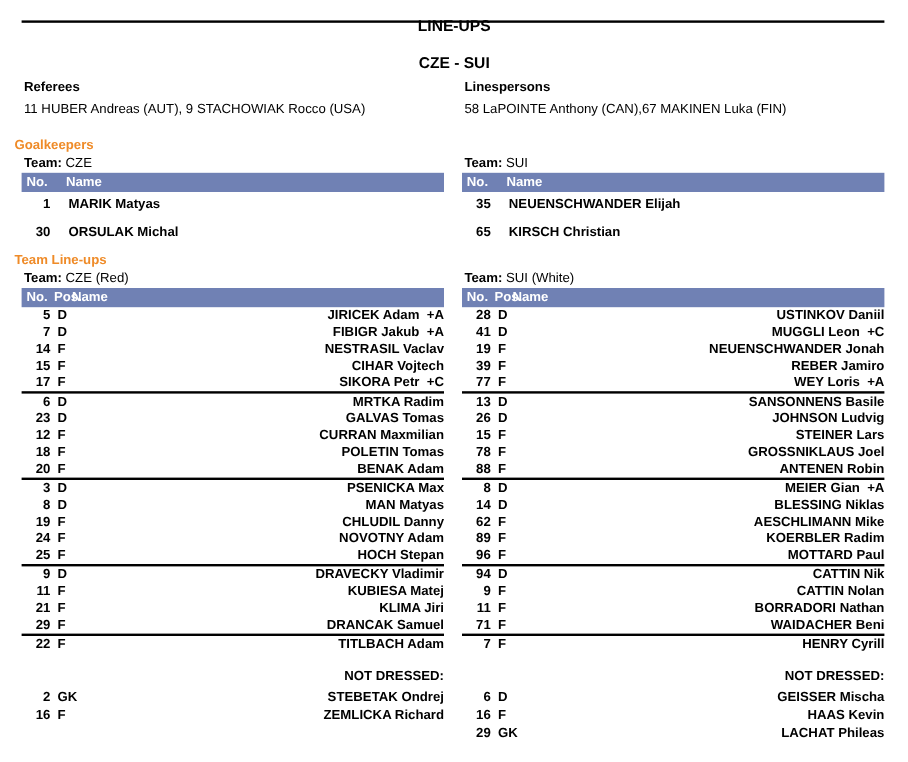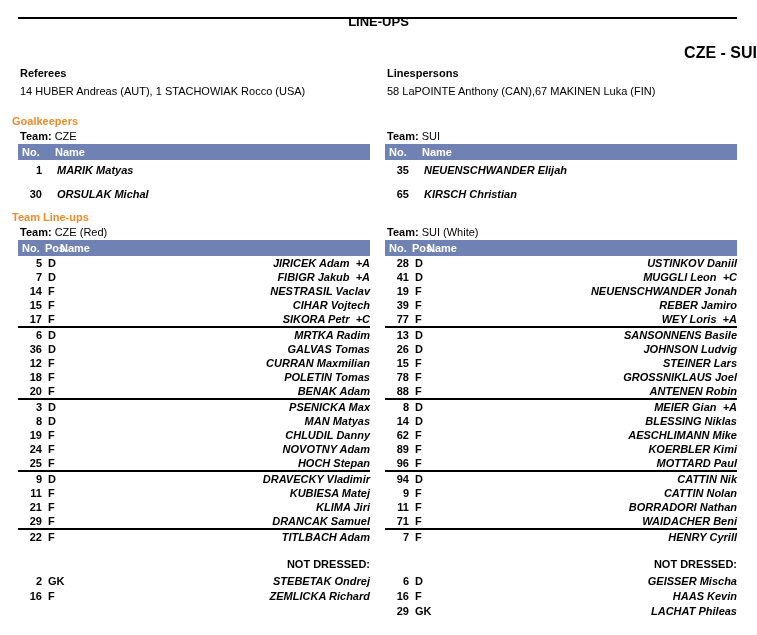"CZE - SUI" .doc-subtitle { font-size: 16px -> 13px; text-align: right -> center }
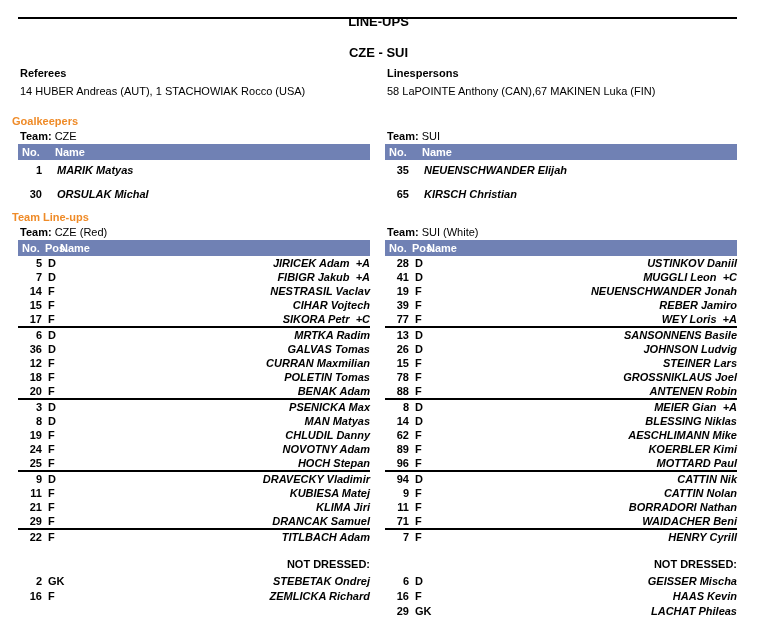"14 HUBER Andreas (AUT), 1" div.off-value { text: 14 HUBER Andreas (AUT), 1 -> 11 HUBER Andreas (AUT), 9 }
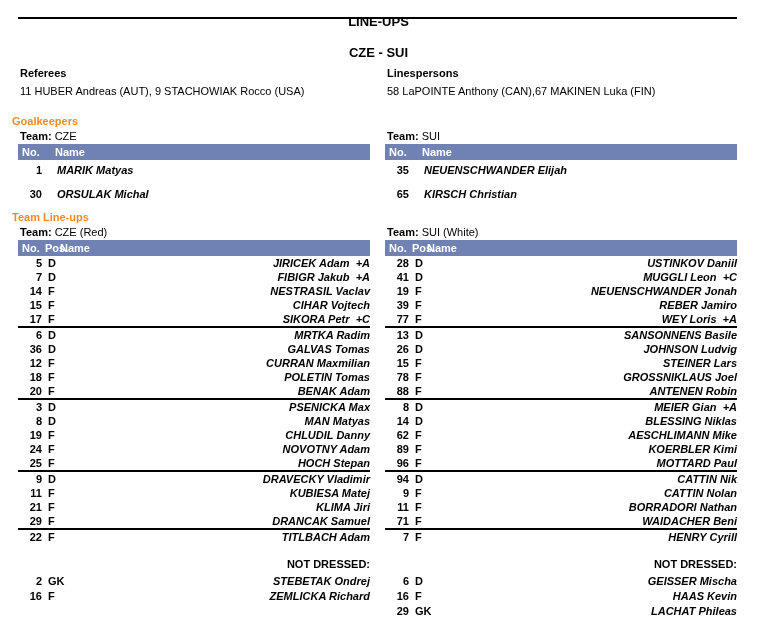"MARIK Matyas" .c-name { font-style: italic -> none }
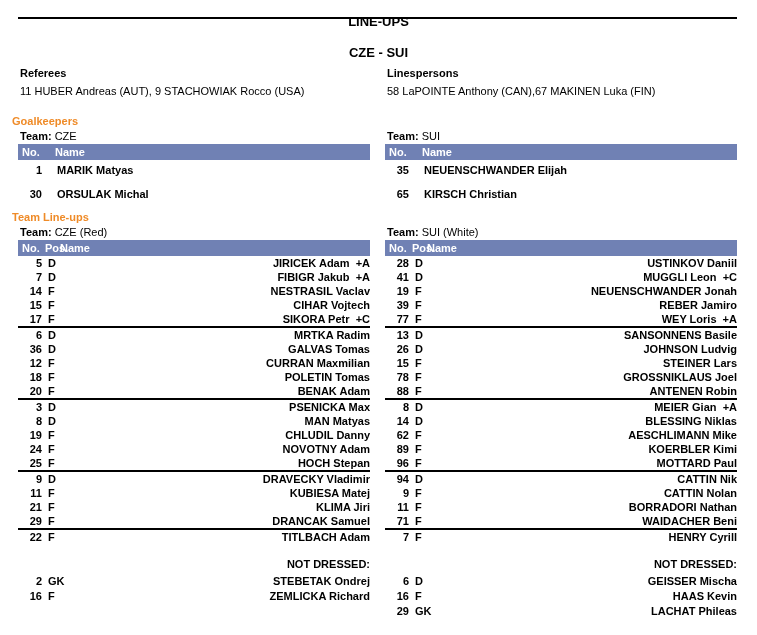"36" span.c-no { text: 36 -> 23 }
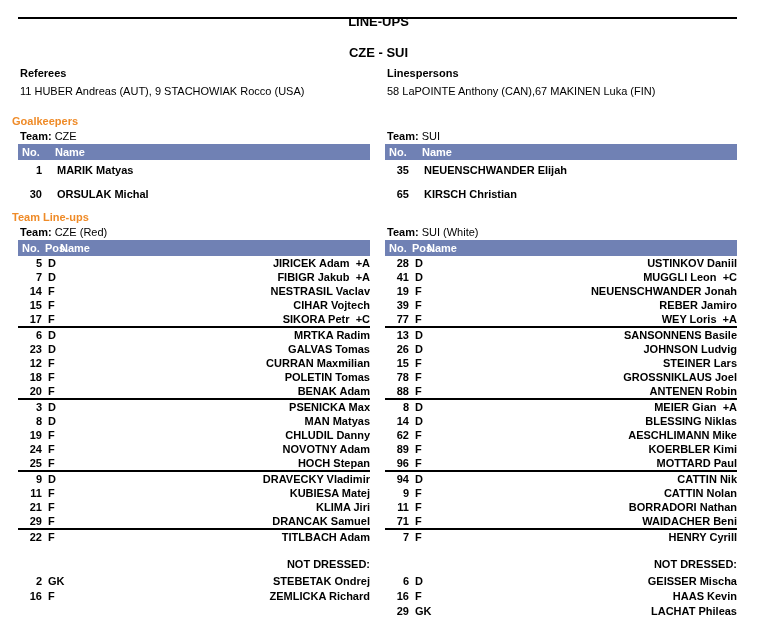"KOERBLER Kimi" span.c-name { text: Kimi -> Radim }
